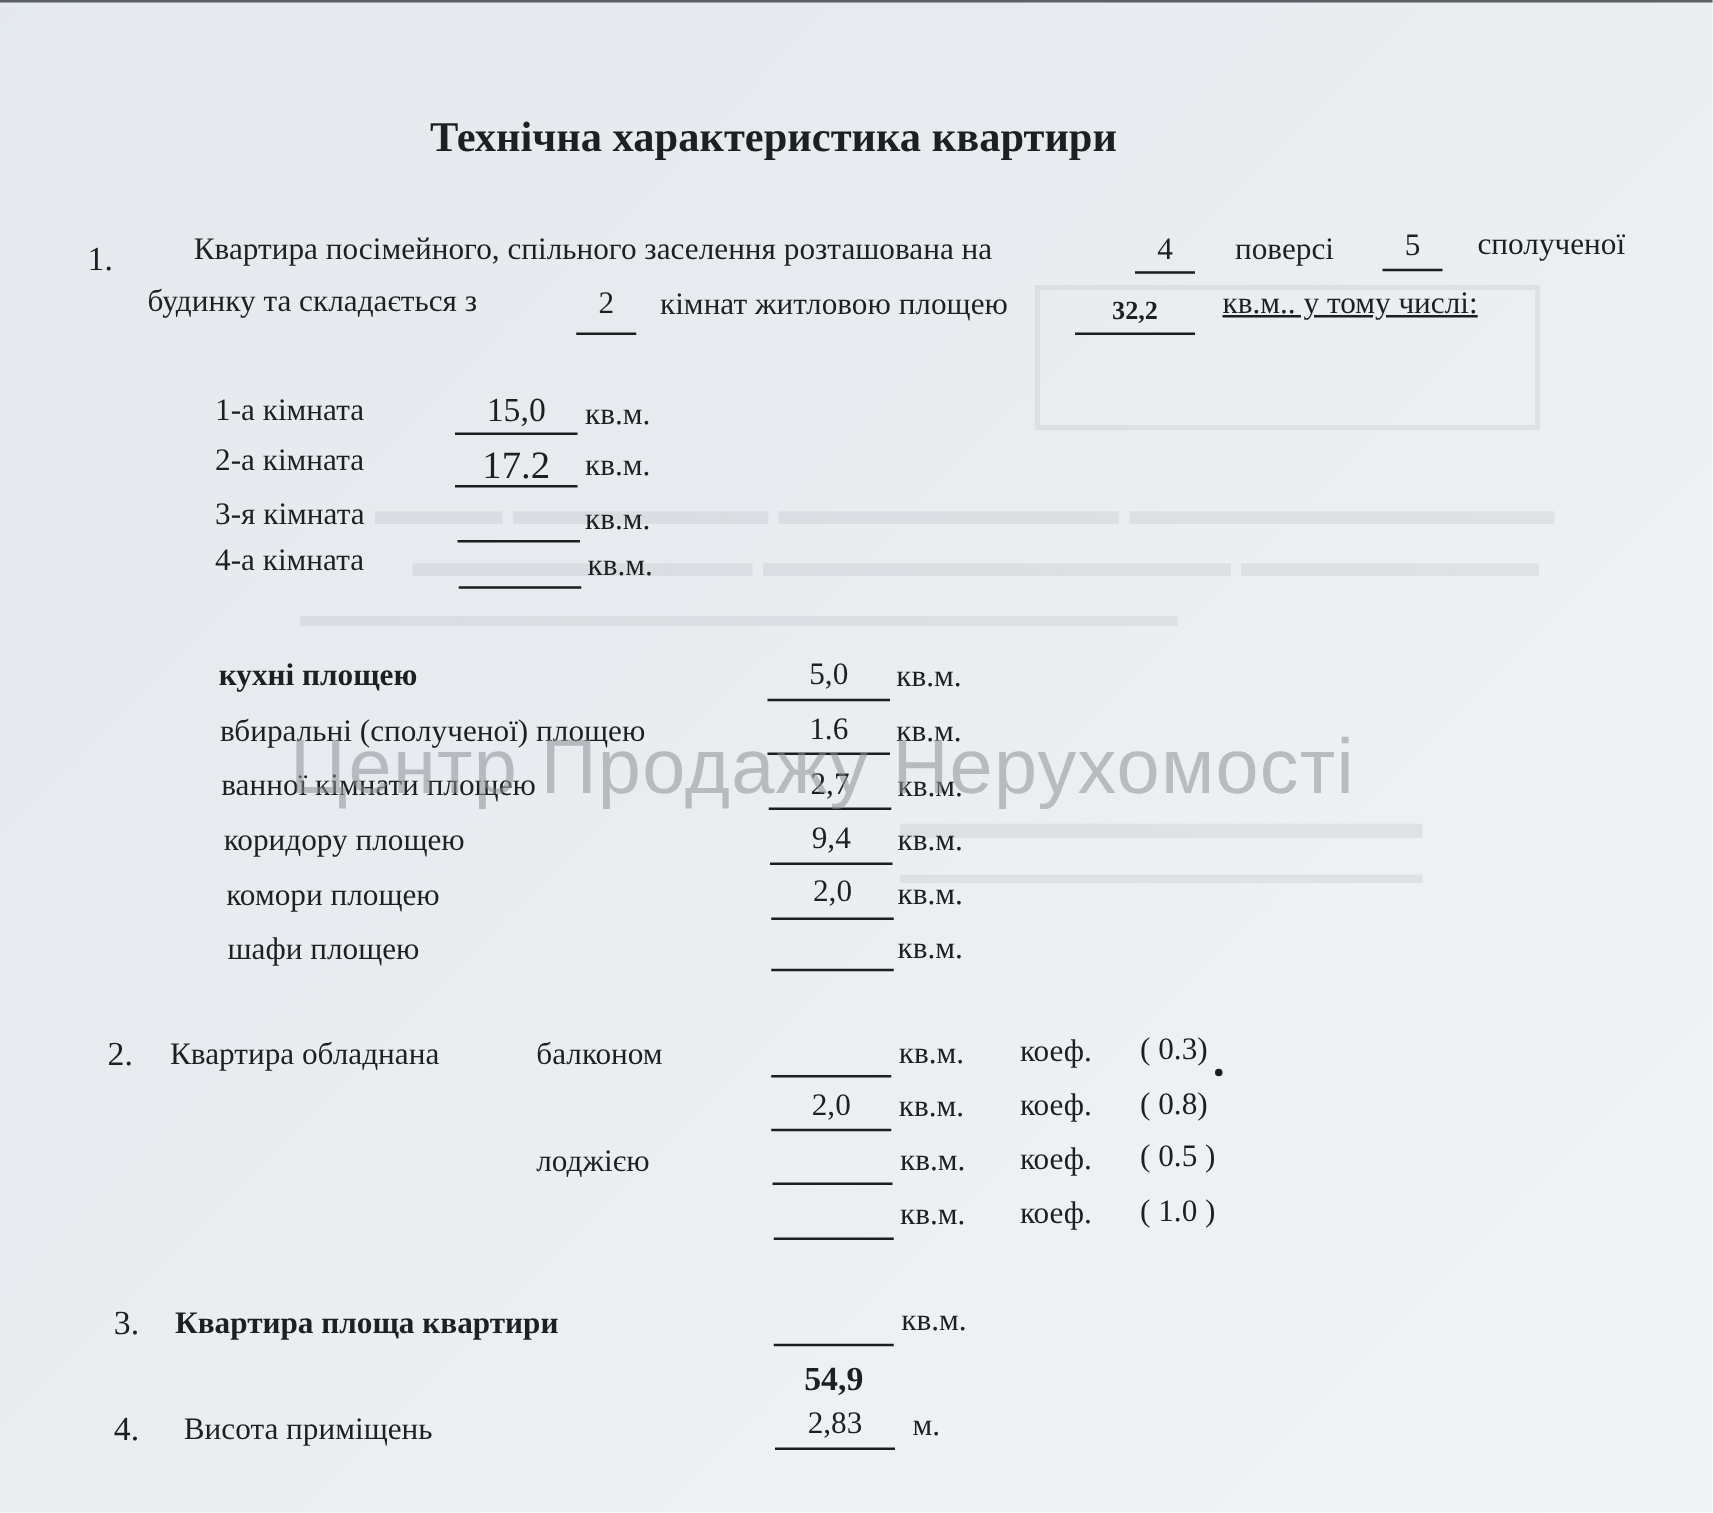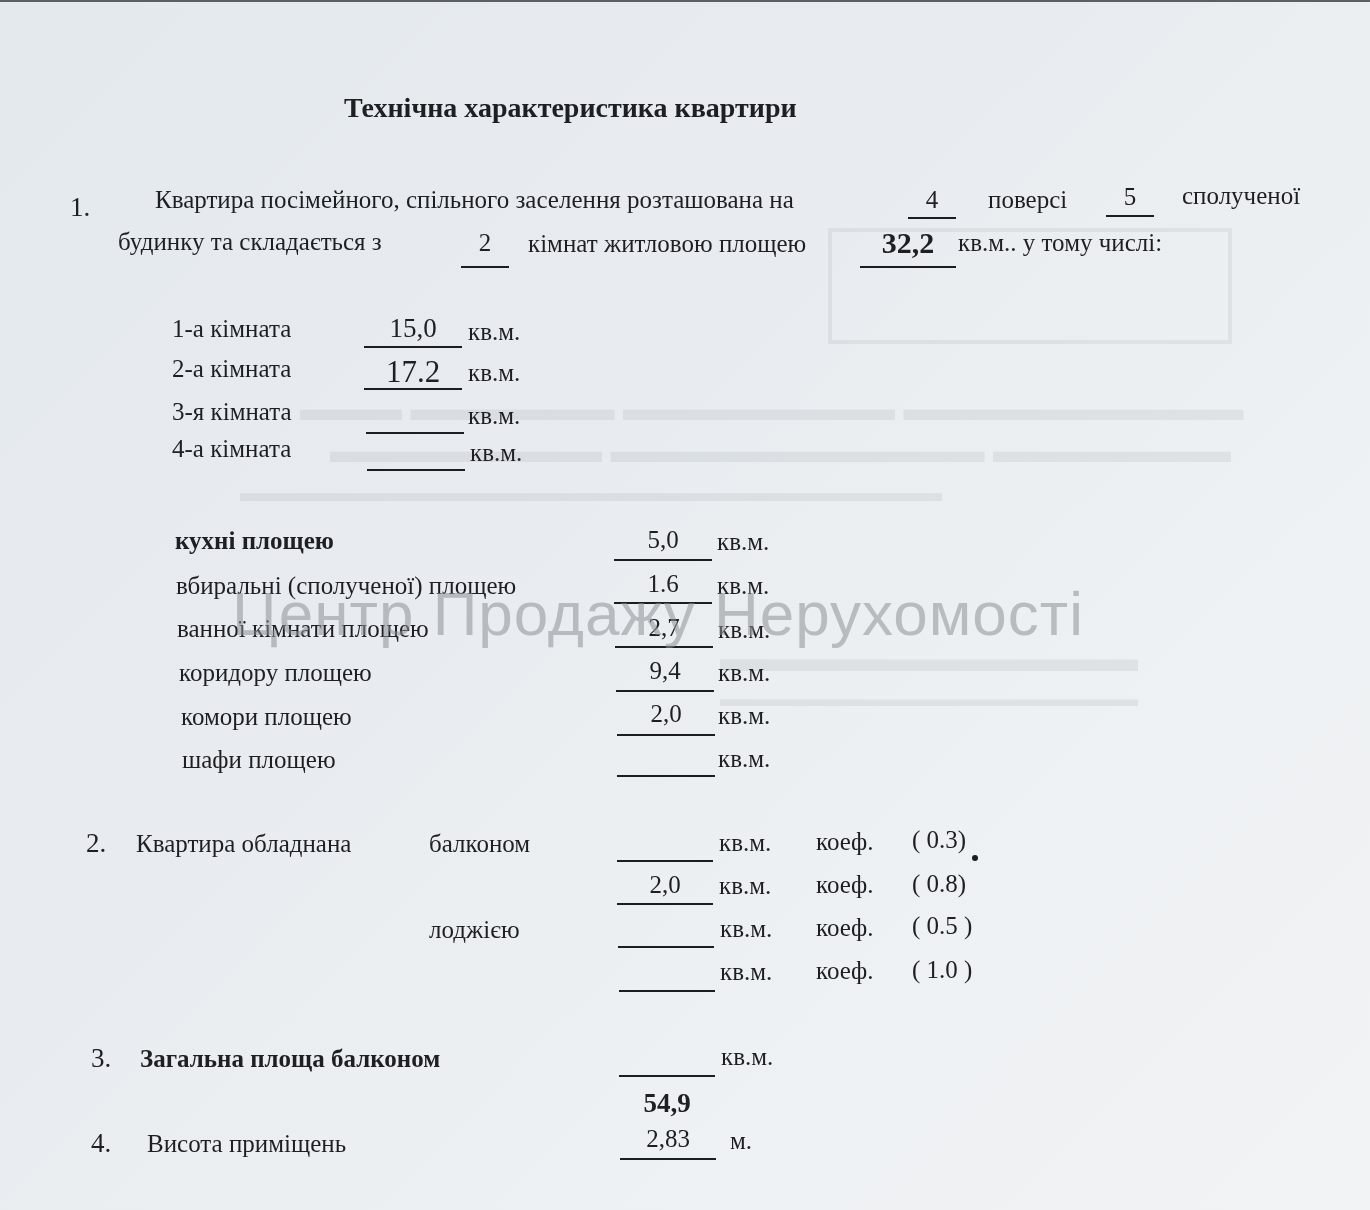"Технічна характеристика квартири" .title { font-size: 28px -> 34px }
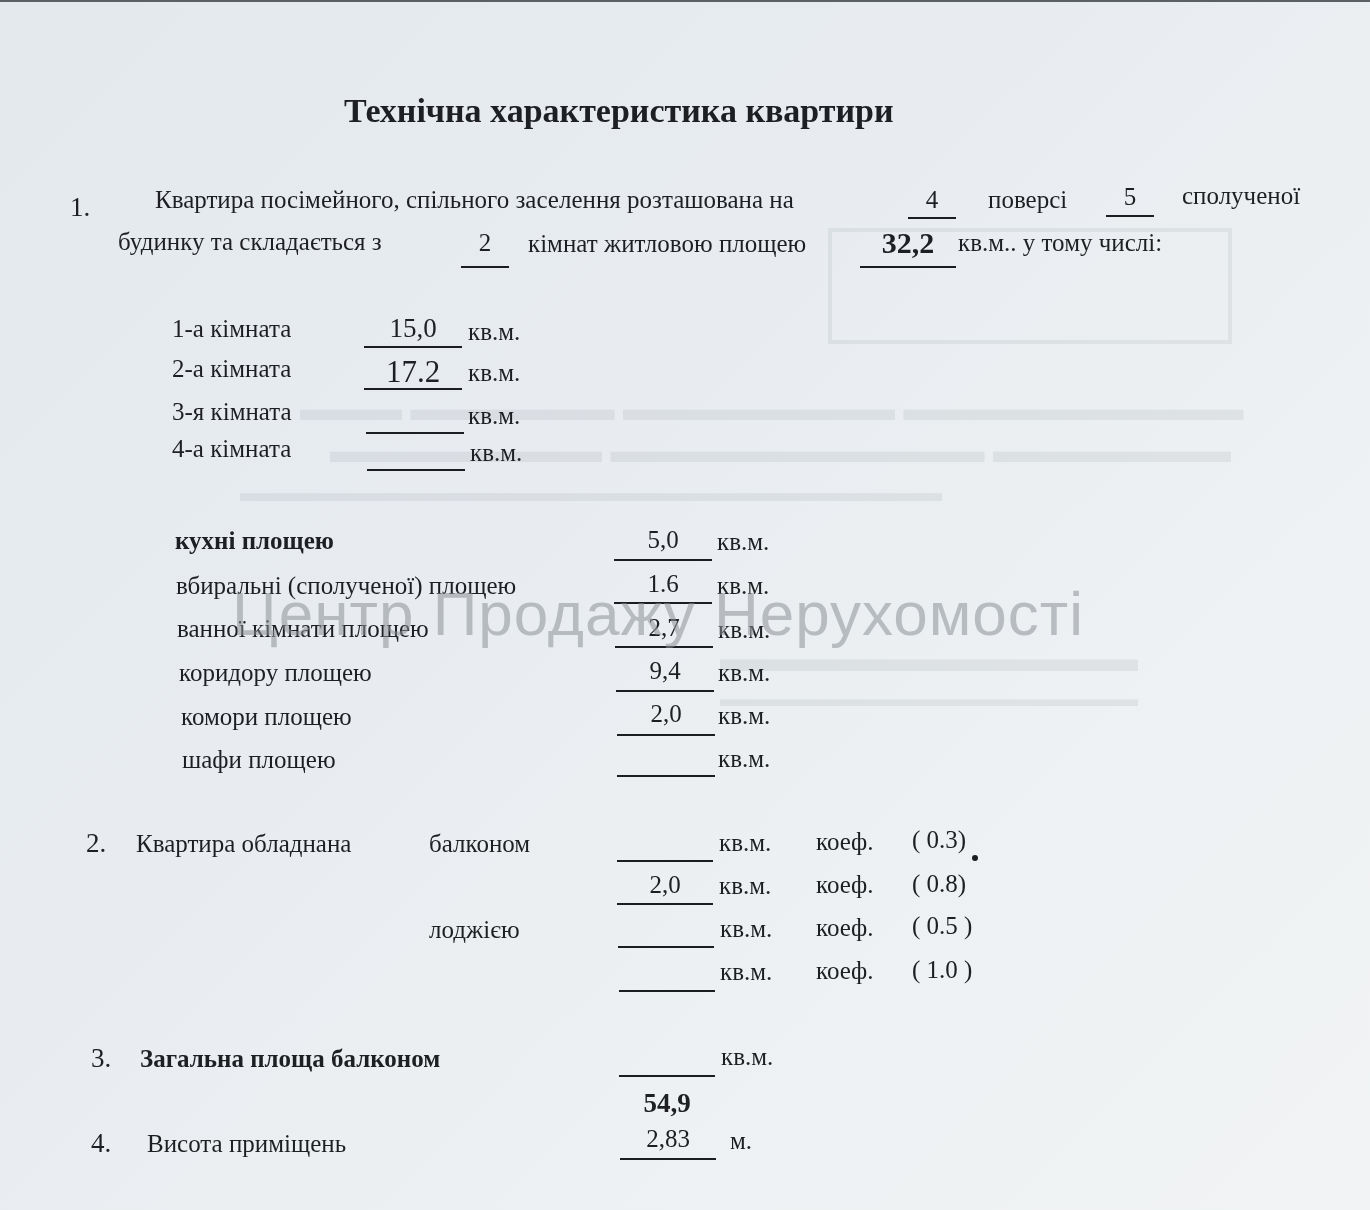"32,2" div.val { font-size: 30px -> 21px; top: 226px -> 236px }
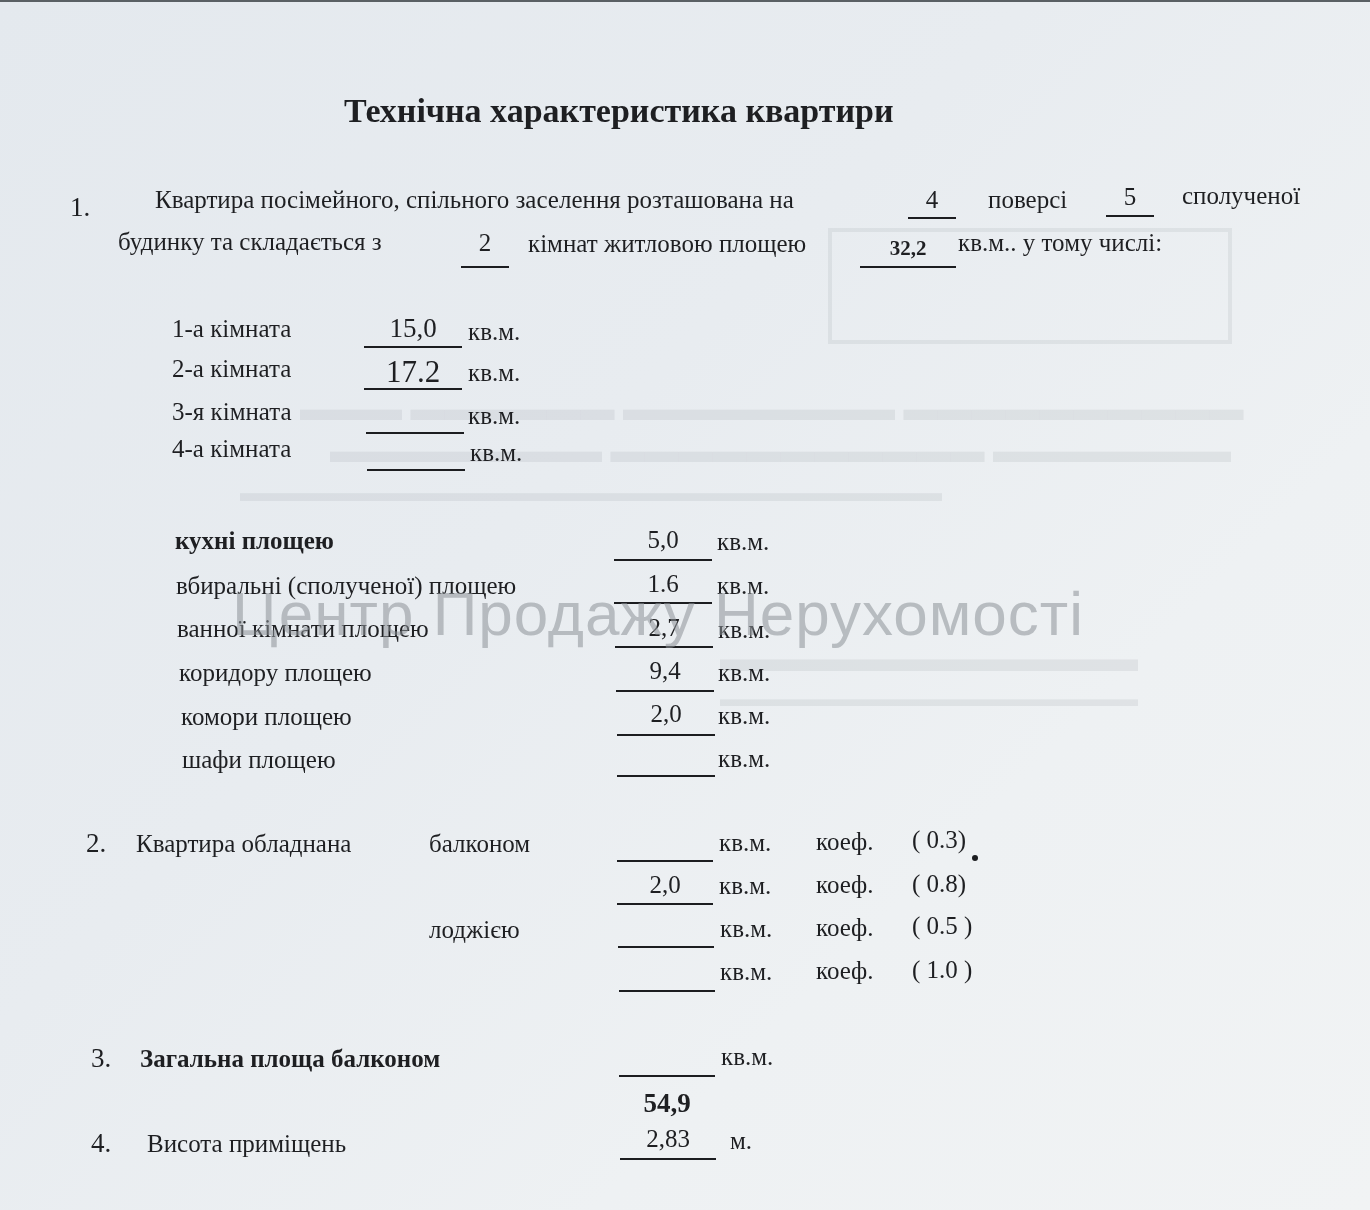"кв.м.. у тому числі:" div.abs { left: 958px -> 978px; text-decoration: none -> underline }
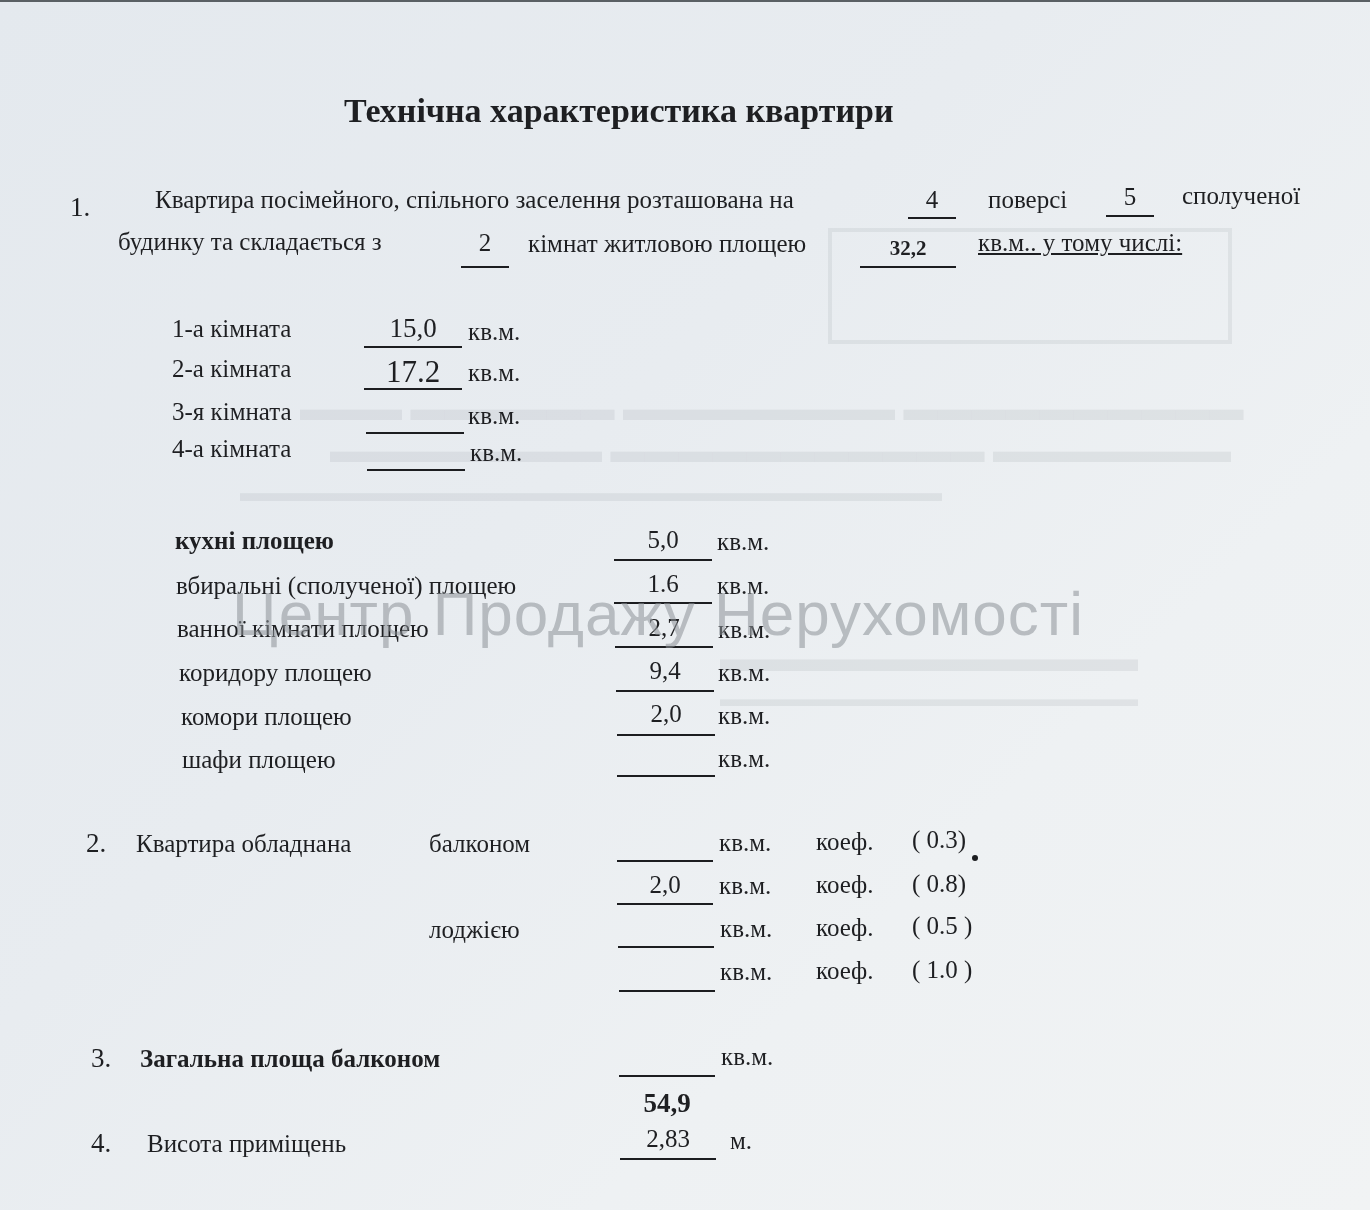"Загальна площа балконом" div.abs { text: Загальна площа балконом -> Квартира площа квартири }
